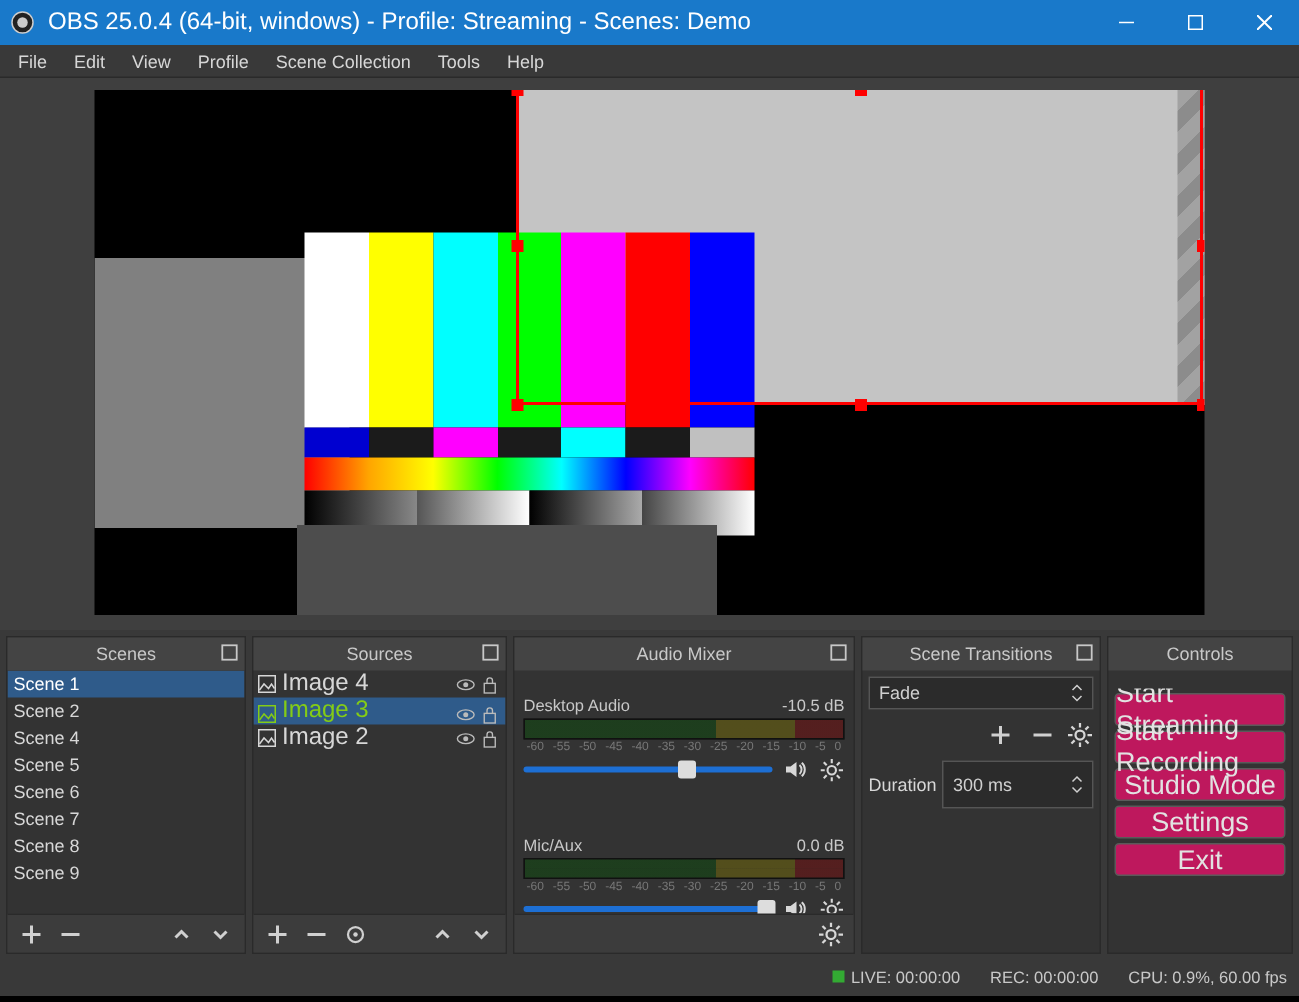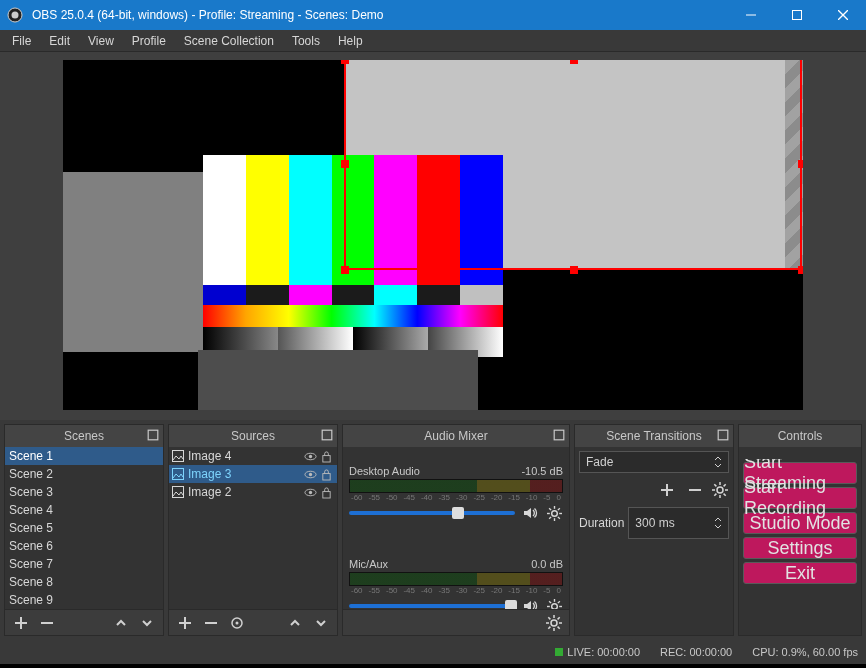"OBS 25.0.4 (64-bit, windows) -" .title-bar .title-text { font-size: 12px -> 16px }
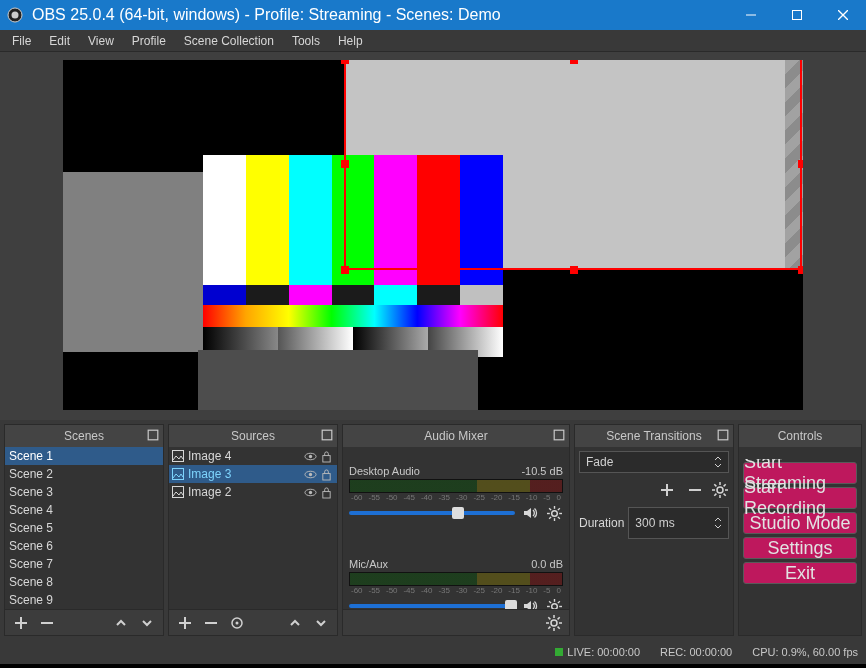"Image 4" .src-name { font-size: 12px -> 16px }
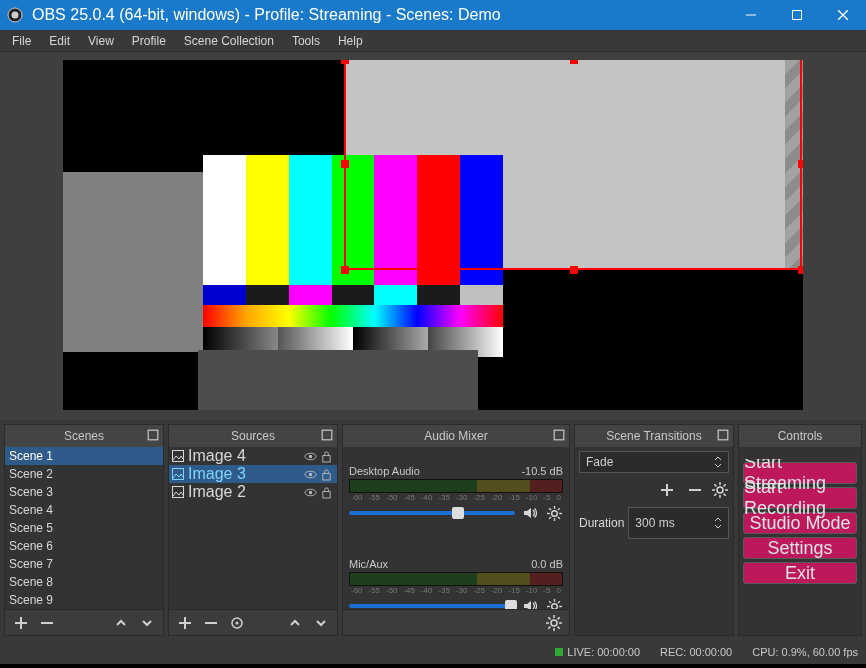"Image 3" .source-row.selected { align-items: none -> flex-end; color: #7dd3fc -> #84cc16 }
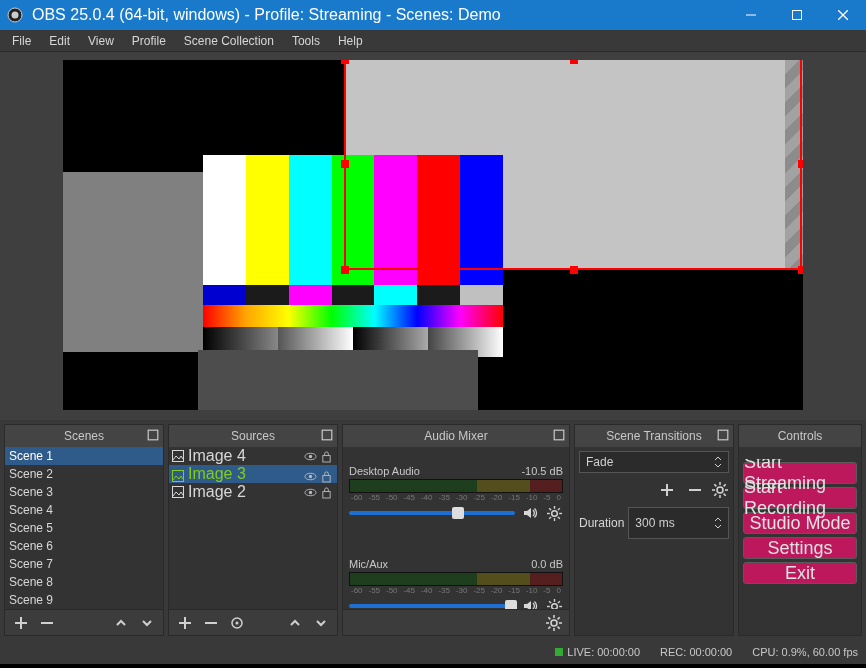"Scene 3" div.list-item { html: <div>Scene 3</div> -> none }
